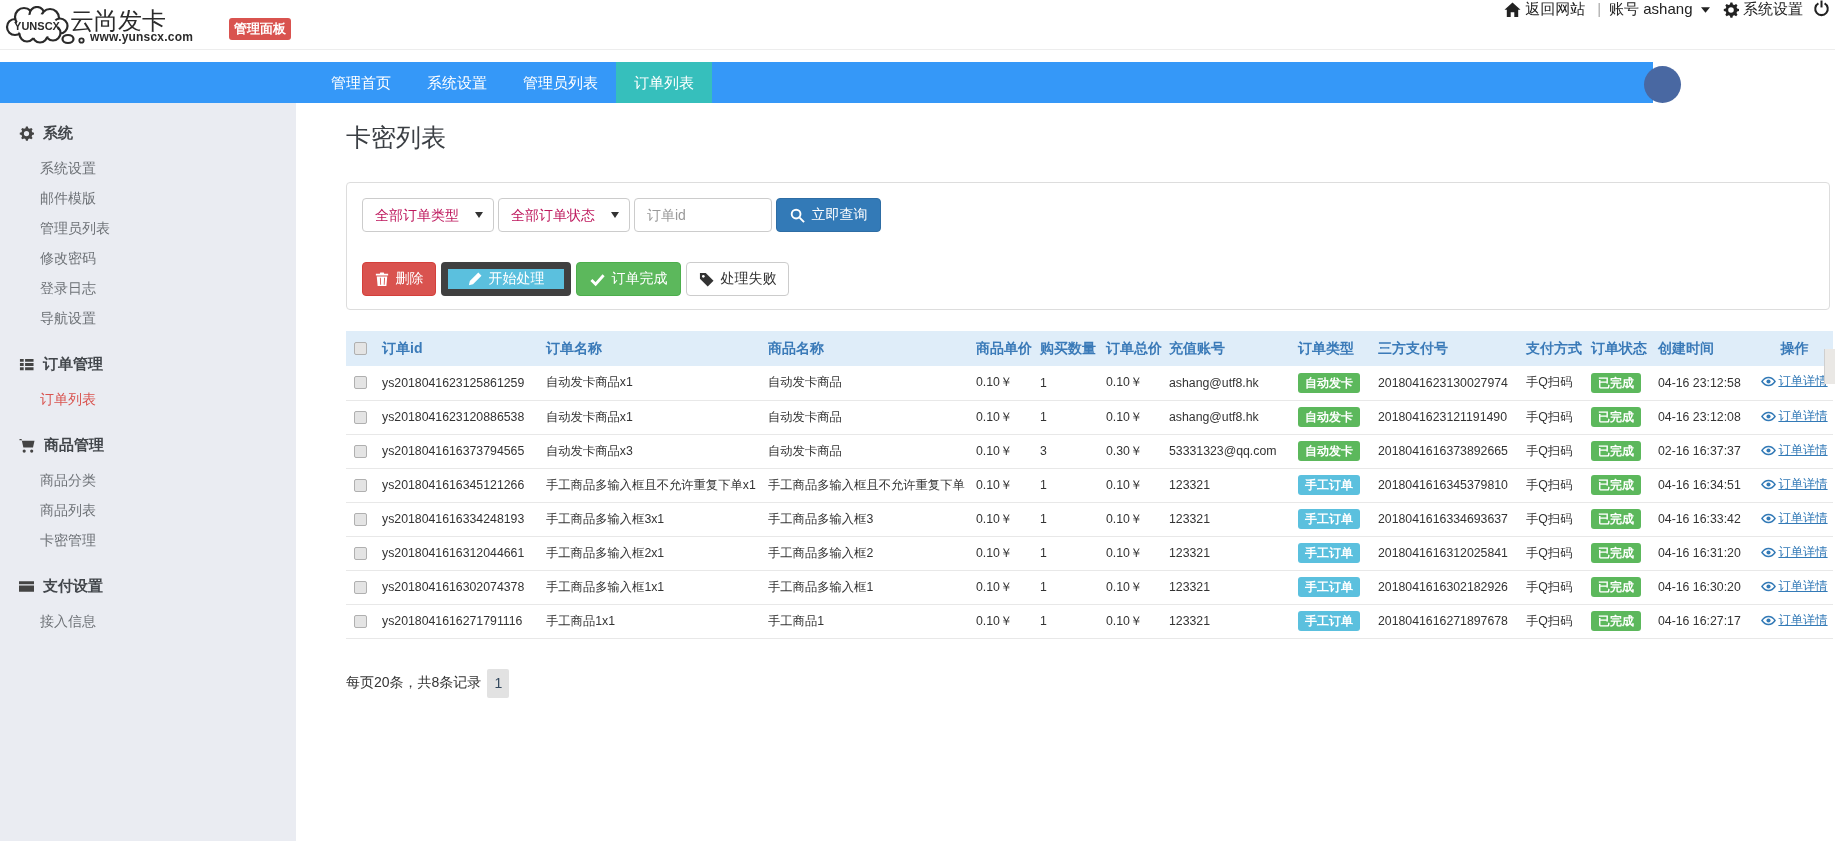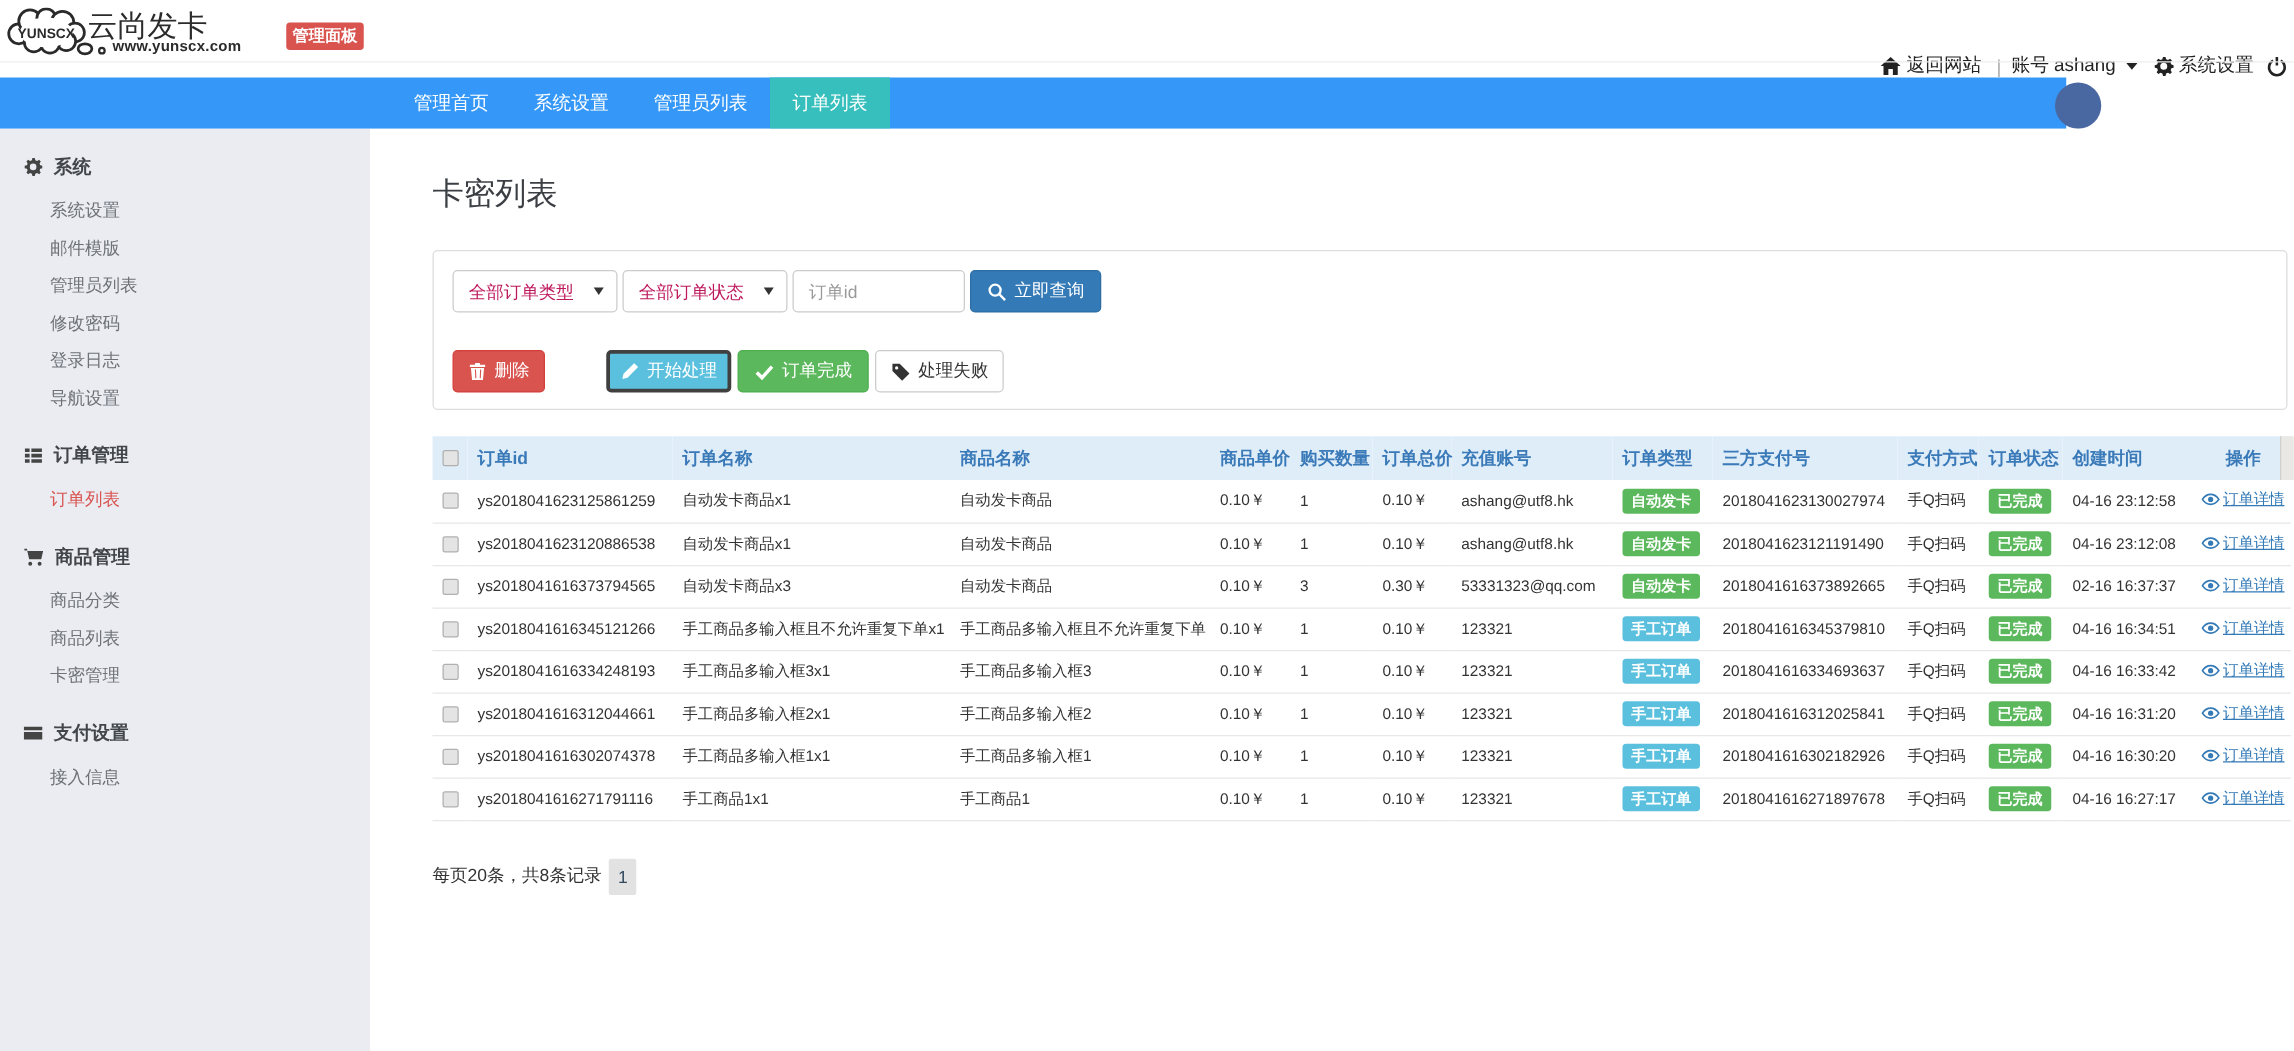"返回网站" .topright { align-items: flex-end -> flex-start }
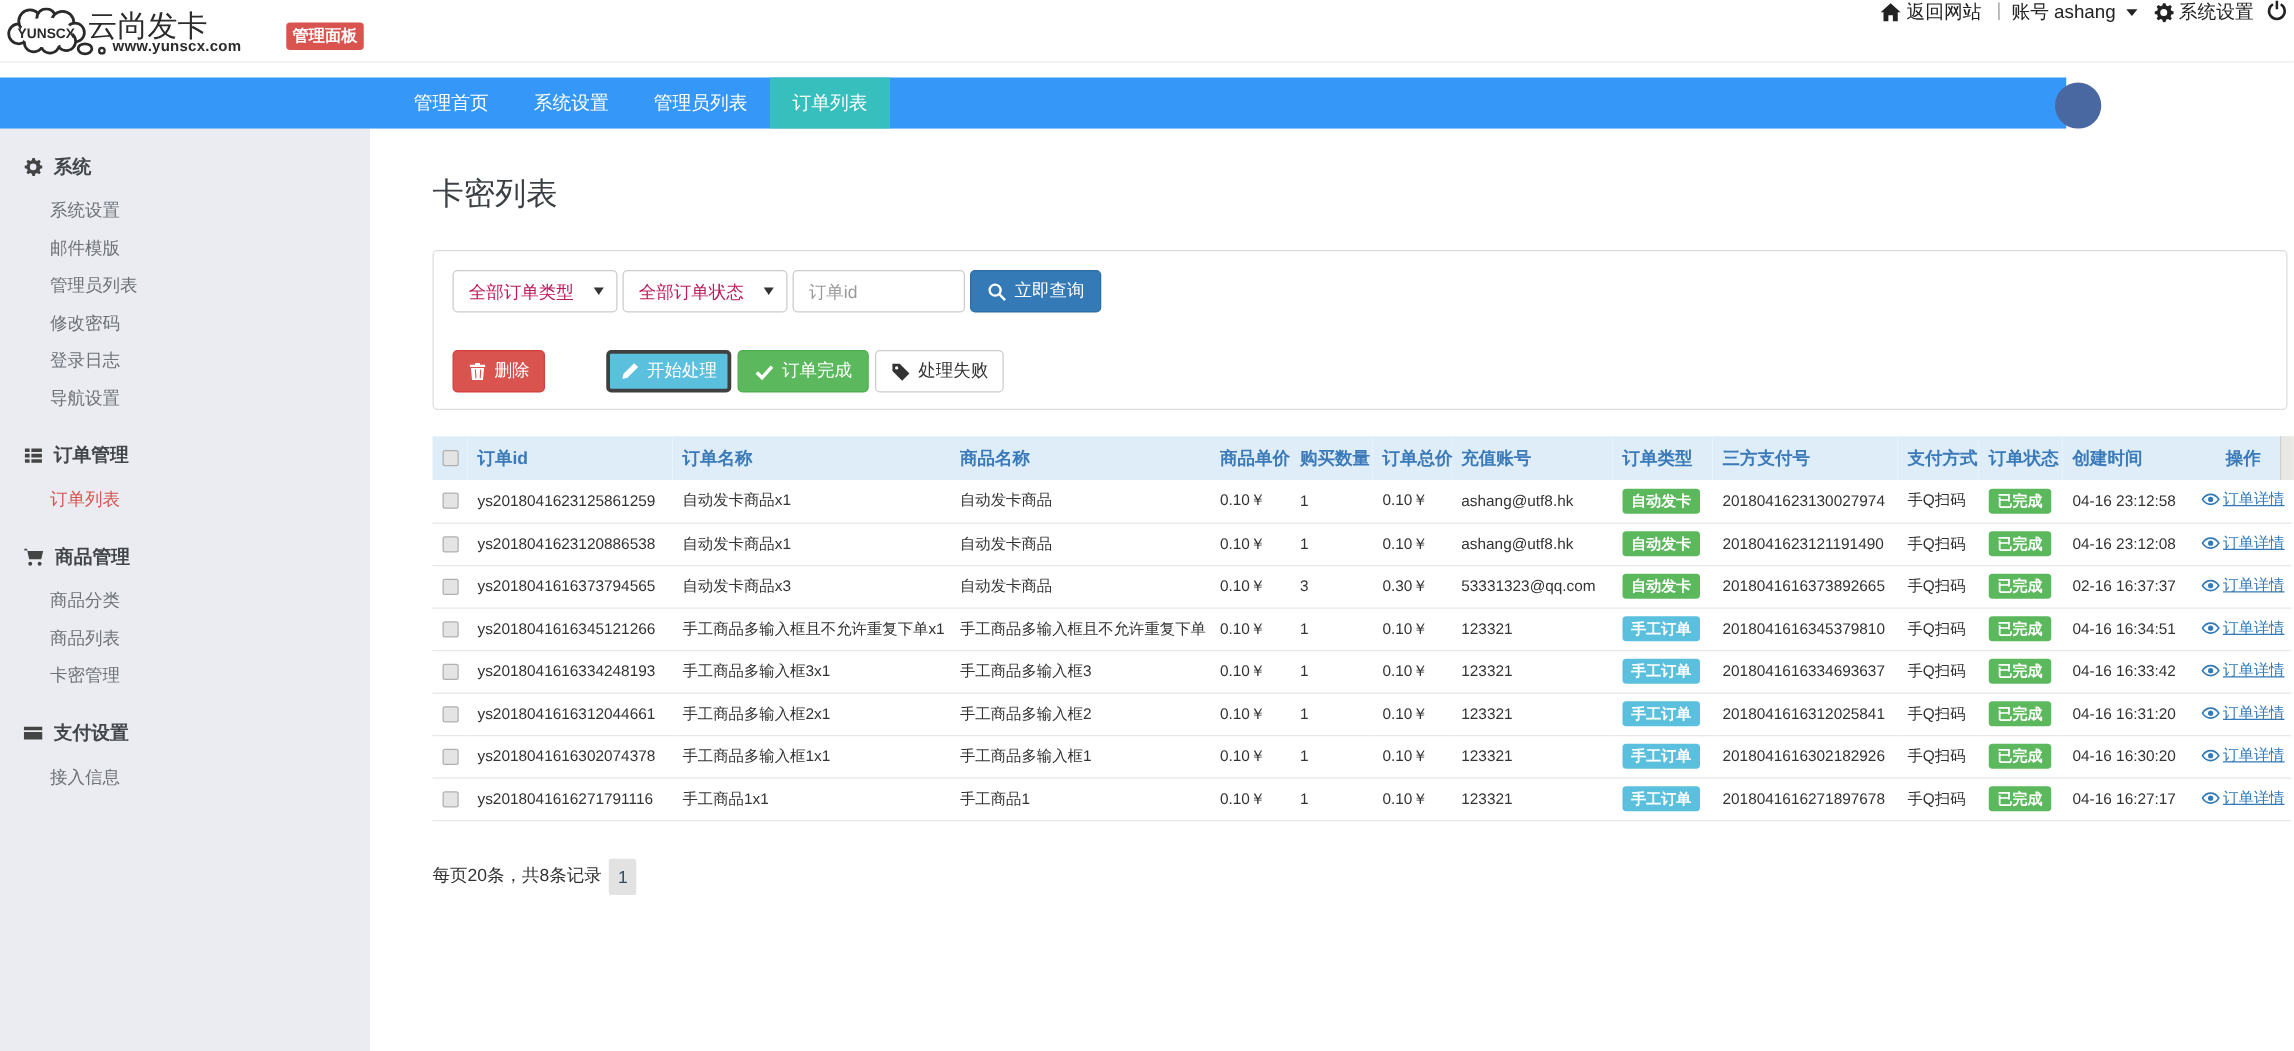"卡密列表" .main { padding: 38px 5px 0 50px -> 20px 5px 0 50px }
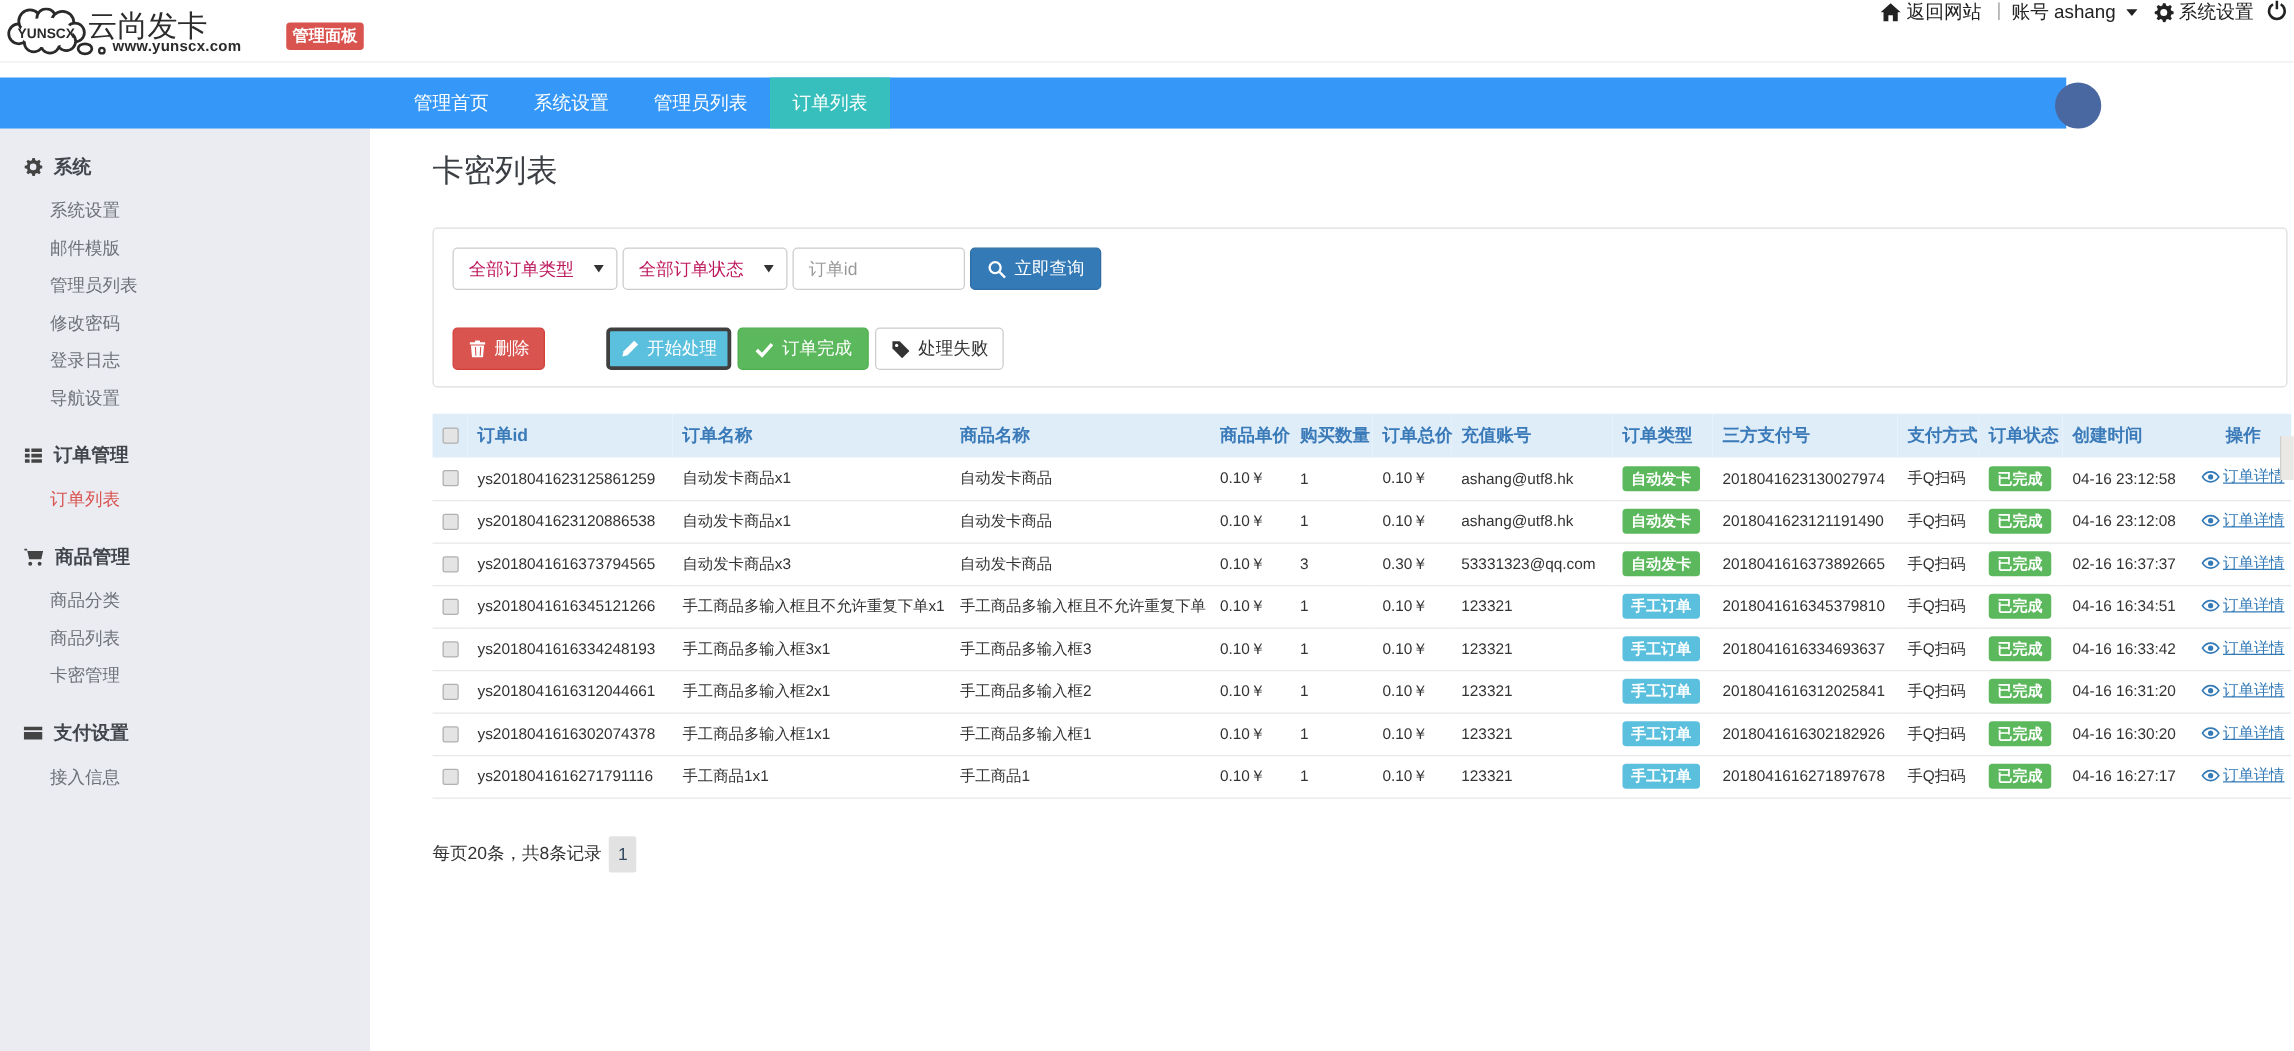"开始处理" .btn-info { border: 3px solid #404040 -> 7px solid #404040; margin-left: 44px -> none; width: 100px -> 130px }
